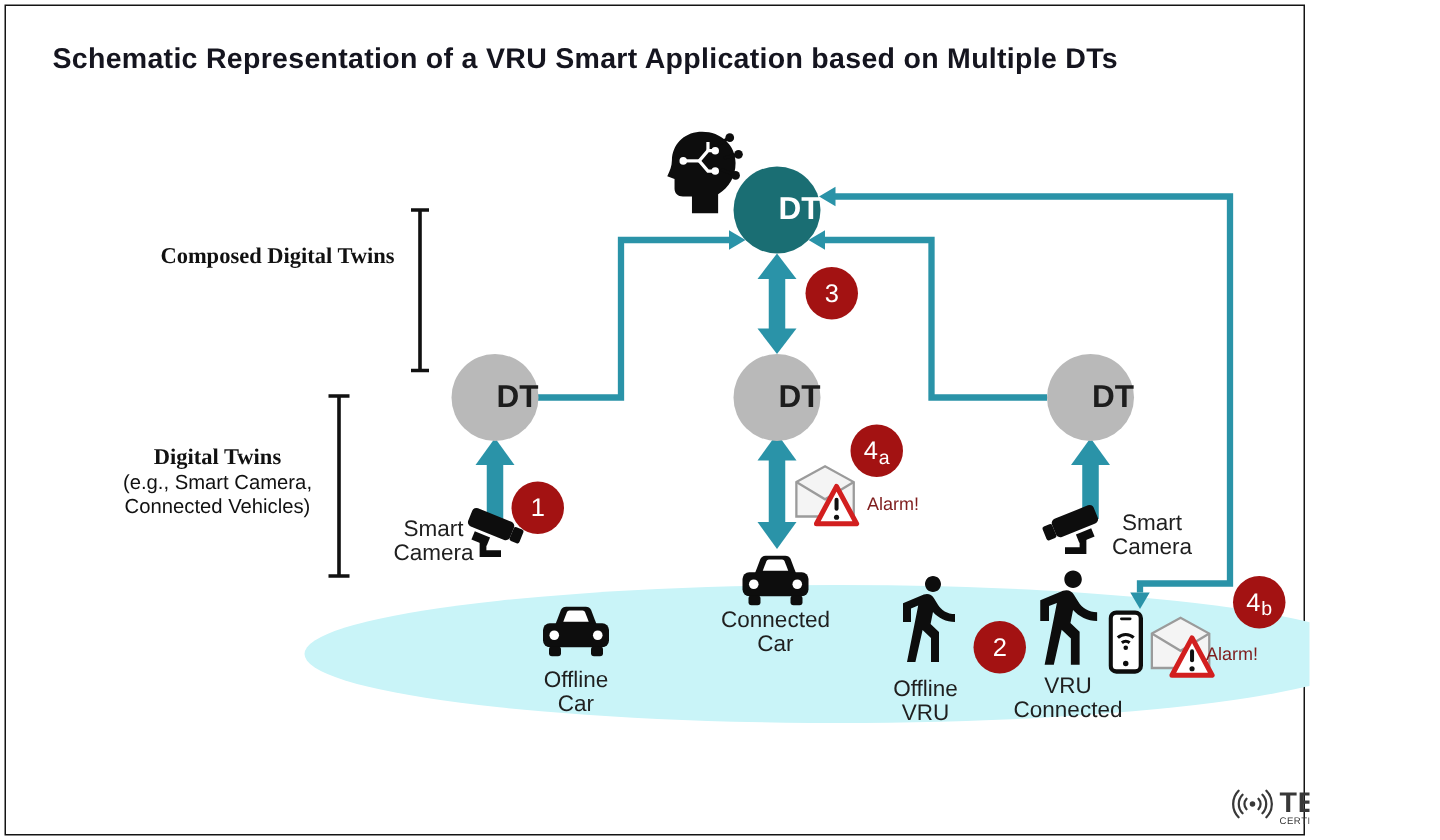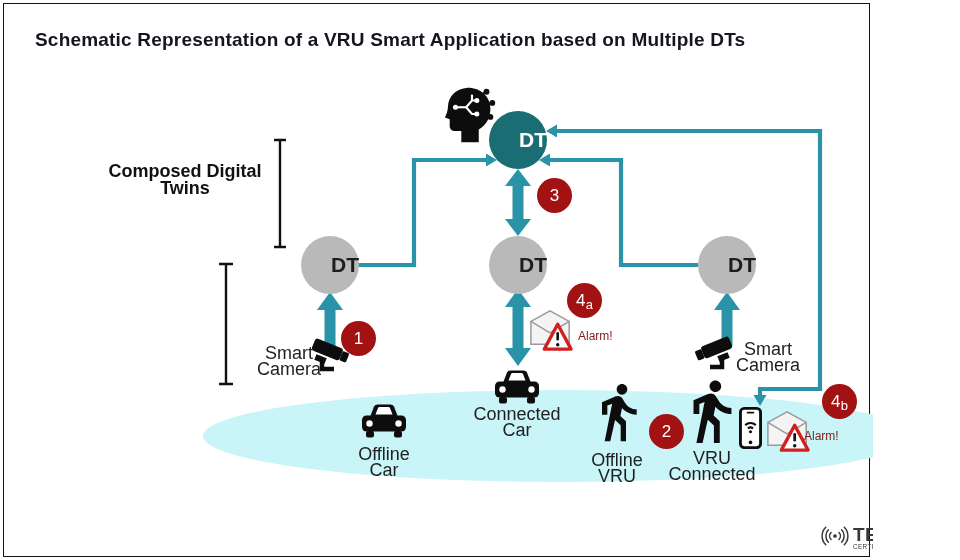"Composed Digital Twins" .bracket-lbl .b1 { font-family: none -> Liberation Serif, serif; font-size: 18px -> 15px }
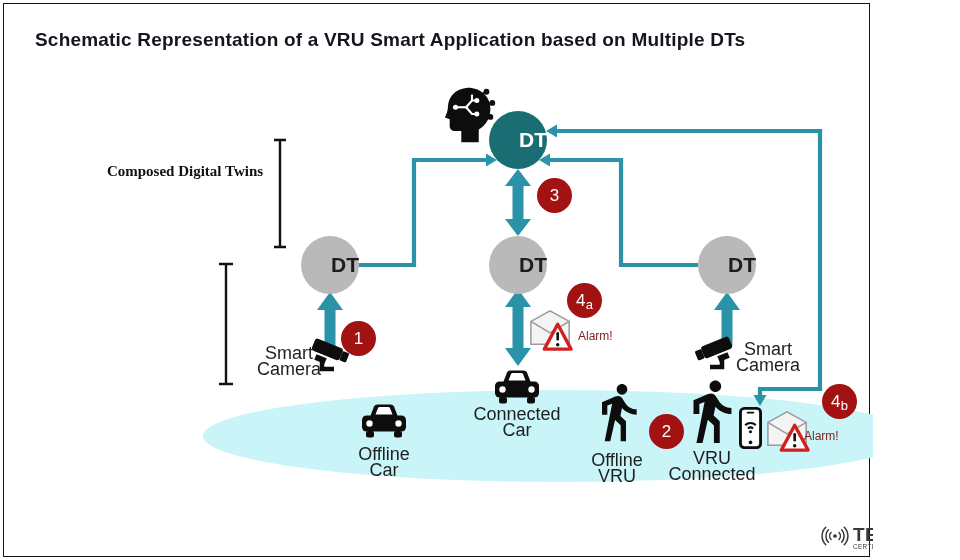"Digital Twins" div.bracket-lbl { html: none -> <div> <div>Digital Twins</div> <div>(e.g., Smart Camera, Connected Vehicles)</div> </div> }
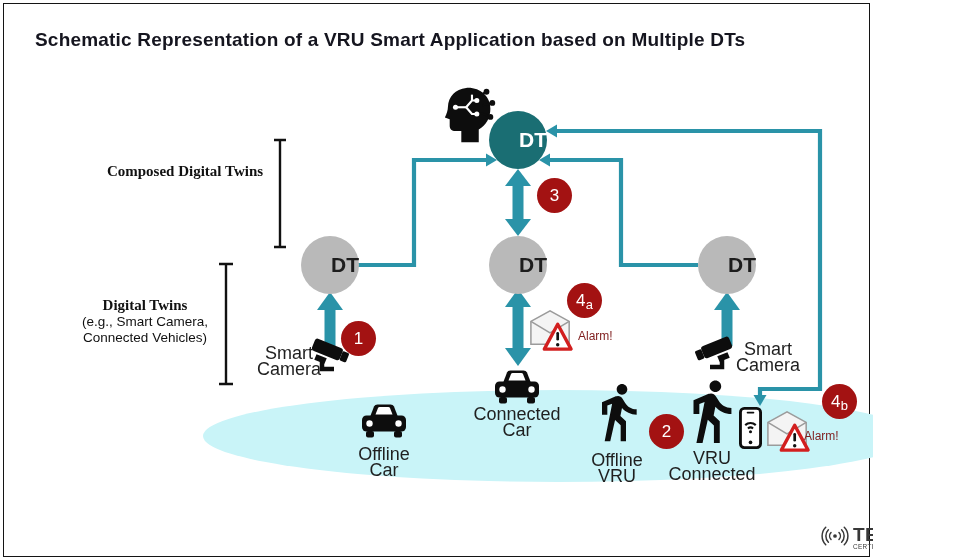"Smart" .lbl { font-size: 18px -> 15px }
